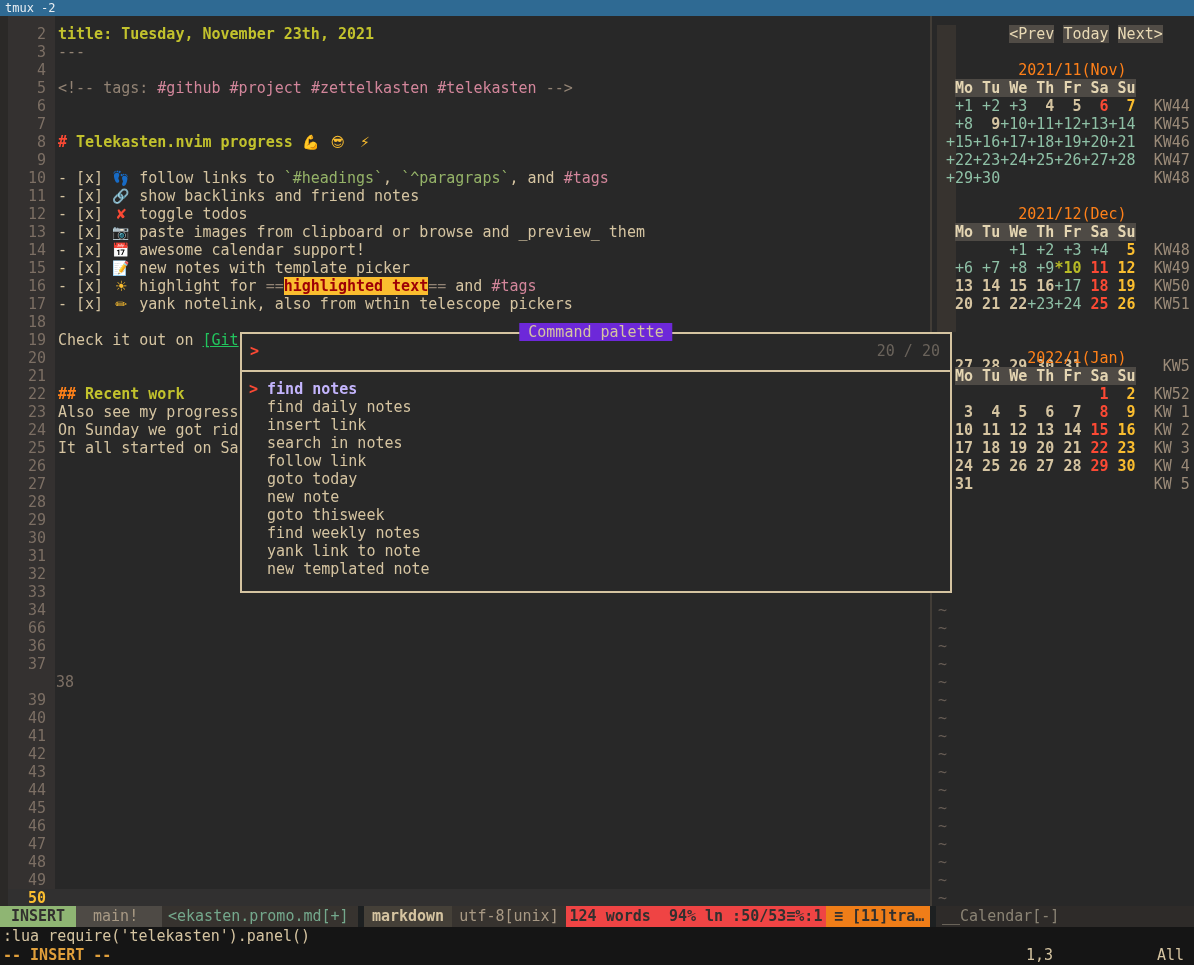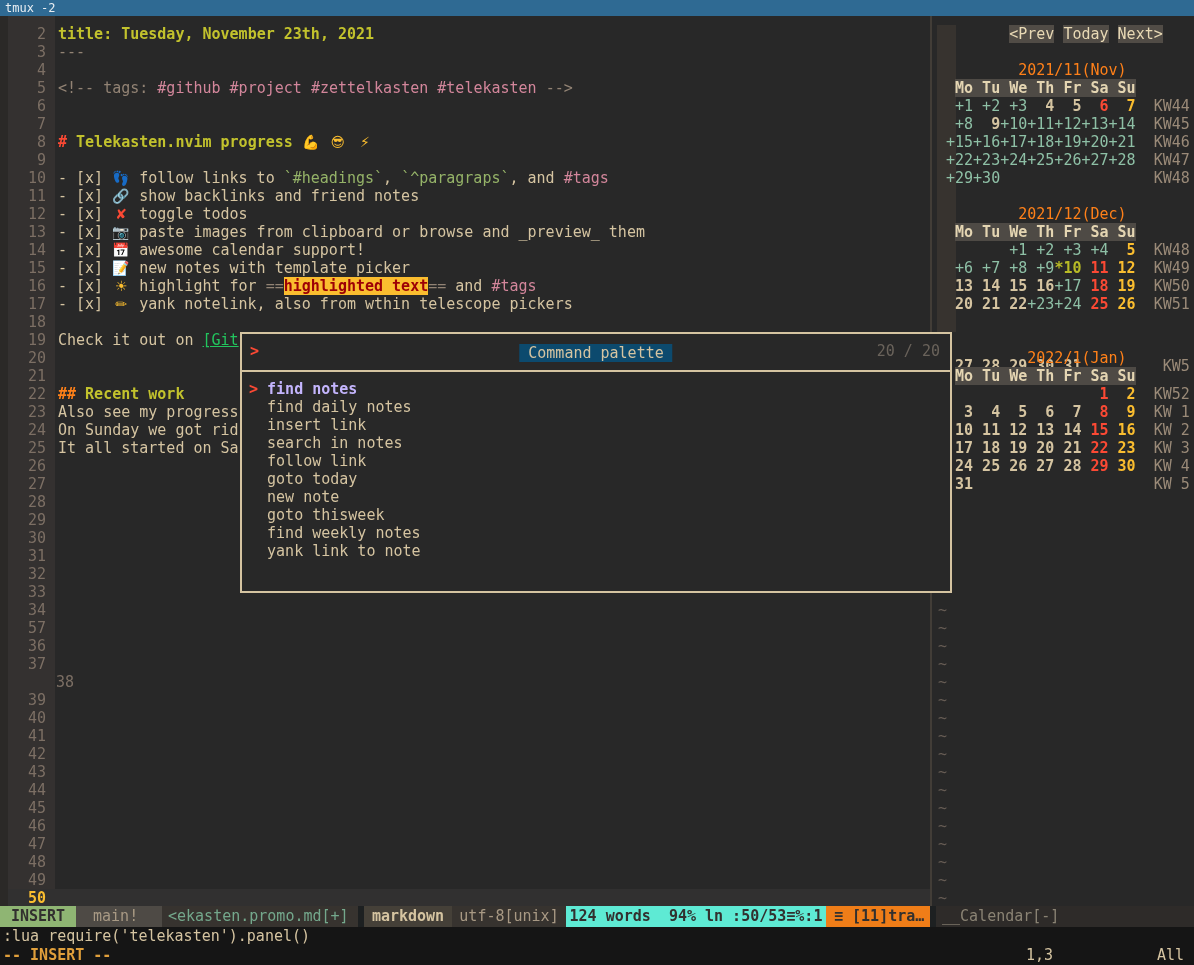"Command palette" .pal-title { background: #0c4a6e -> #6d28d9; margin-top: 21px -> none }
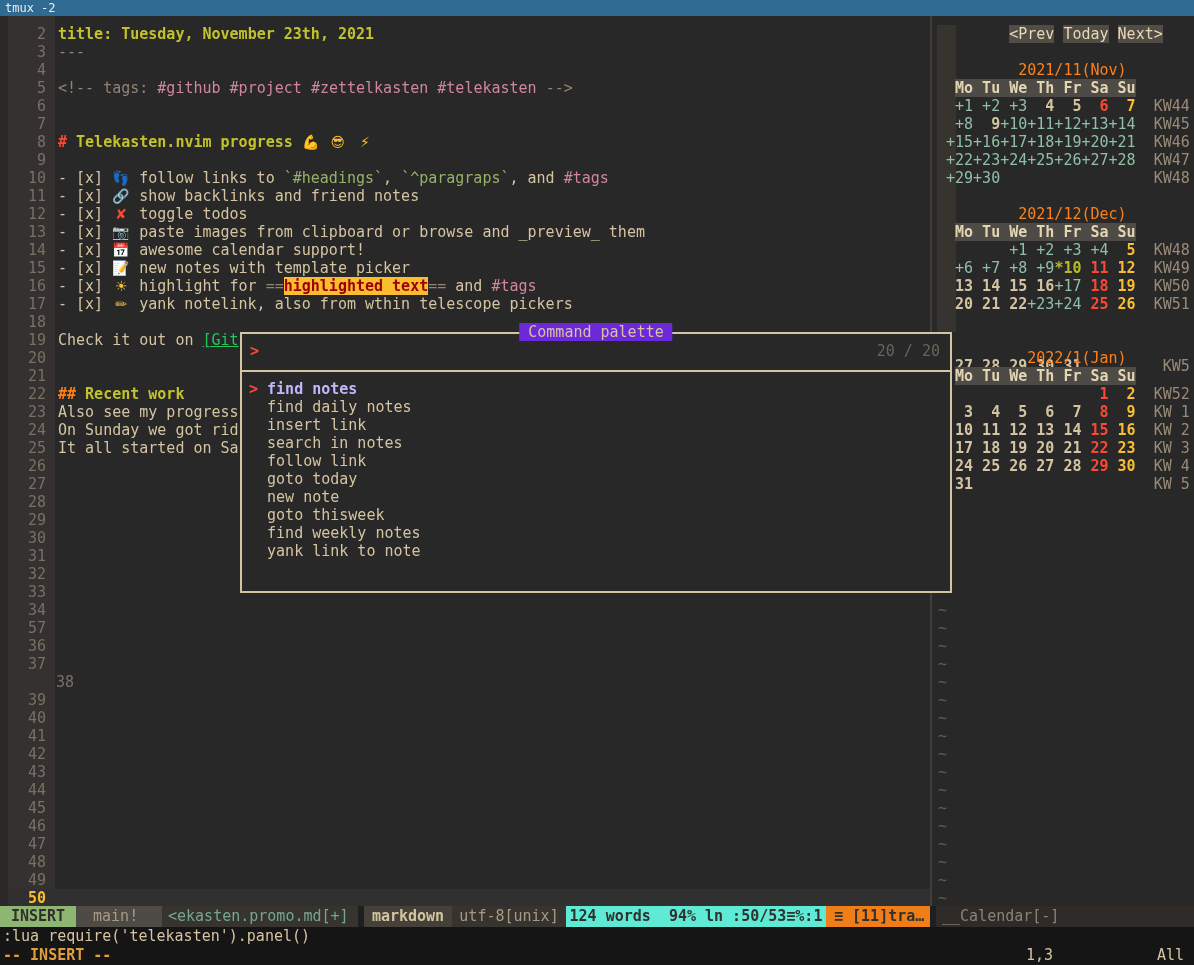"new templated note" div.pal-item { html: none -> <div><span> </span><span>new templated note</span></div> }
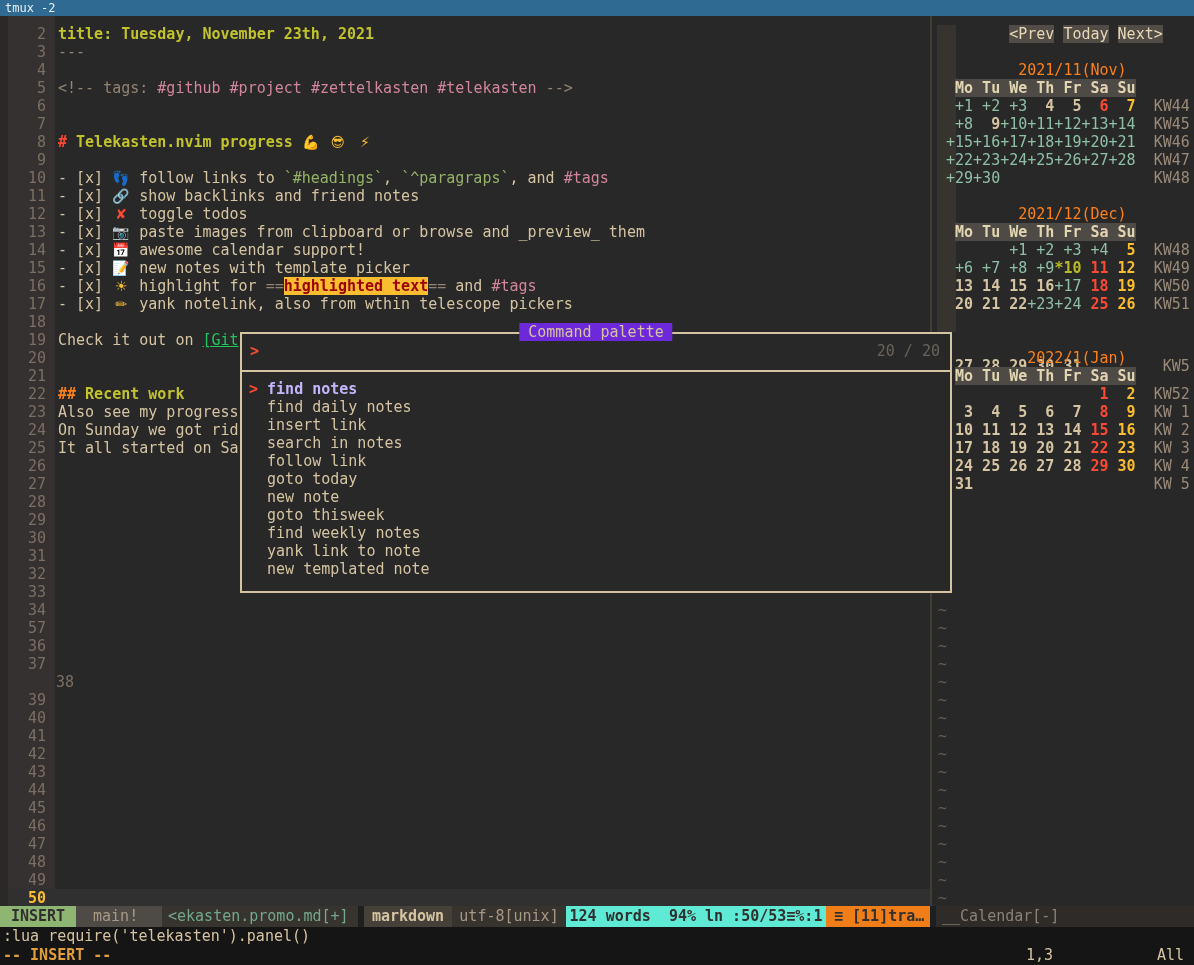"57" span.lnum { text: 57 -> 66 }
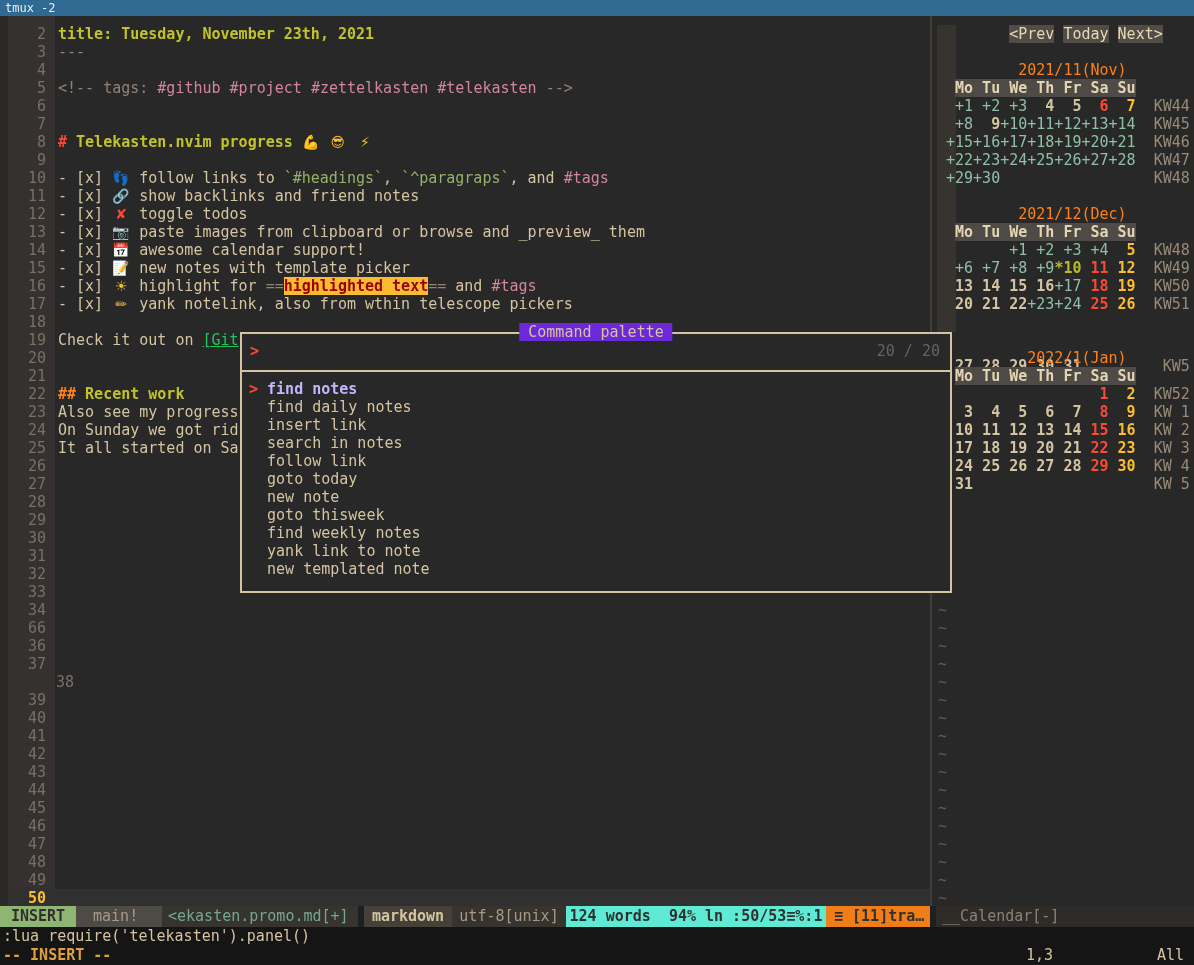"124 words 94% ln :50/53≡%:1" .seg-stats { background: #5eead4 -> #ef4444 }
